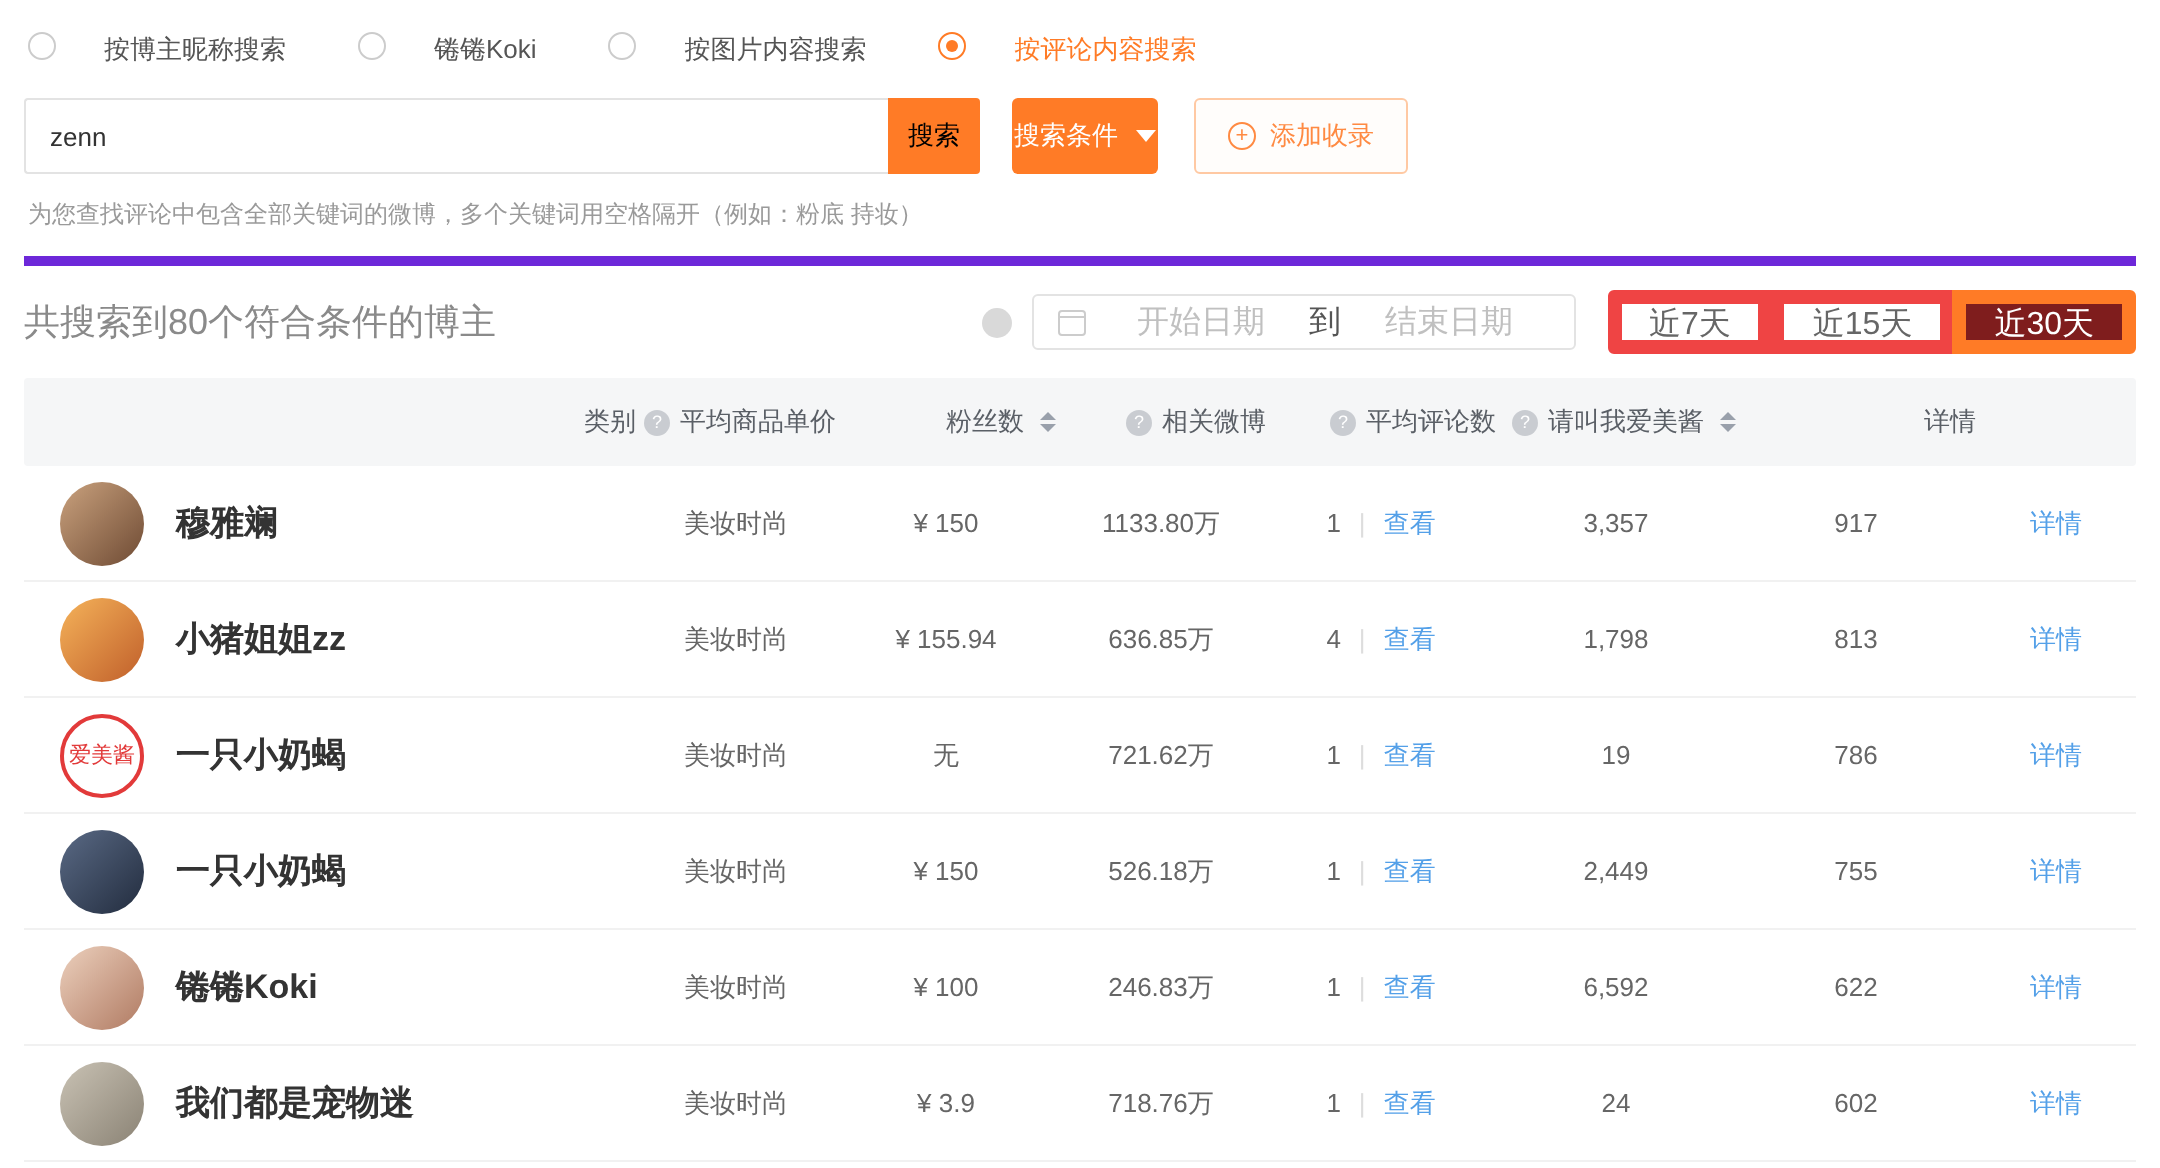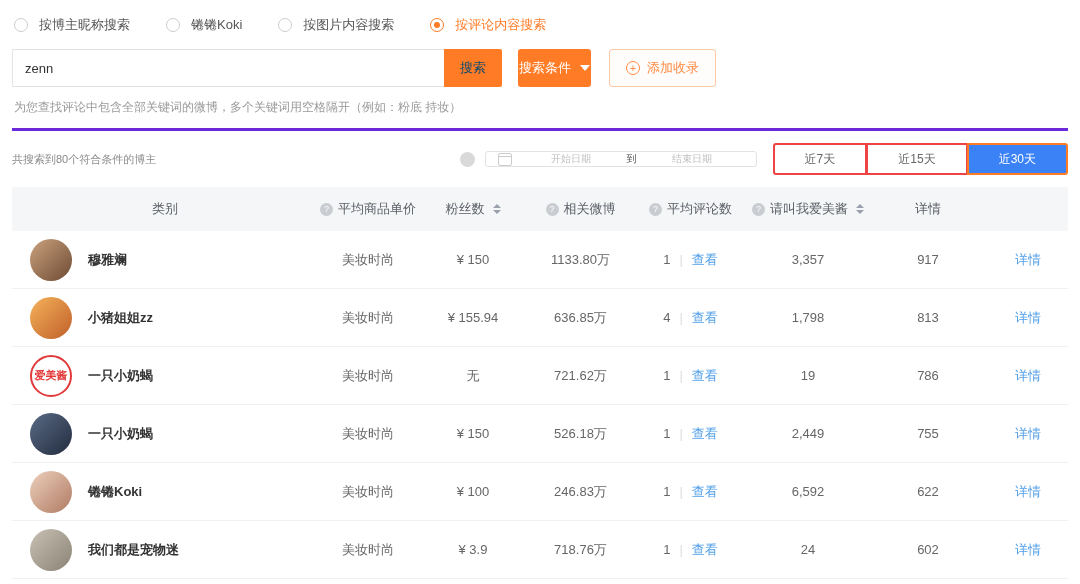"按博主昵称搜索" .radio { align-items: center -> flex-start; gap: 11px -> 24px }
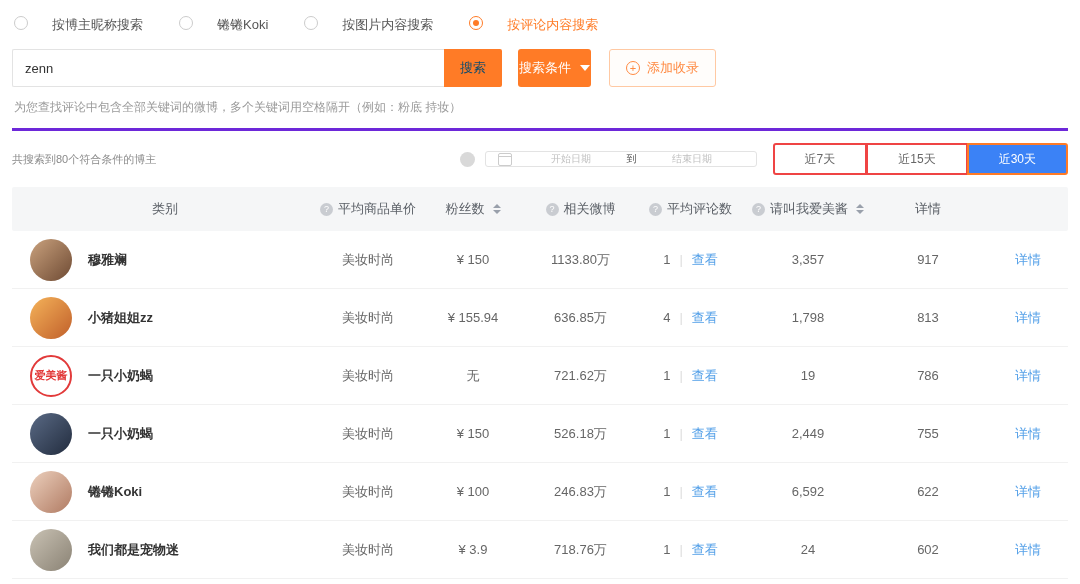"搜索" .btn-search { color: #0c4a6e -> #000000; width: 58px -> 46px }
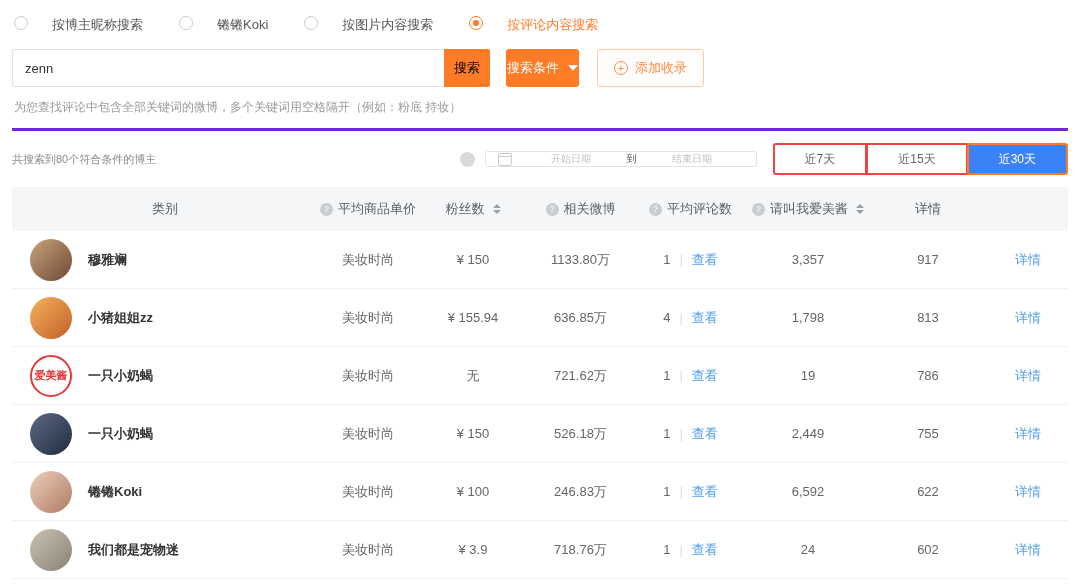"为您查找评论中包含全部关键词的微博，多个关键词用空格隔开（例如：粉底 持妆）" .hint { border-bottom: 3px solid #6d28d9 -> 5px solid #6d28d9 }
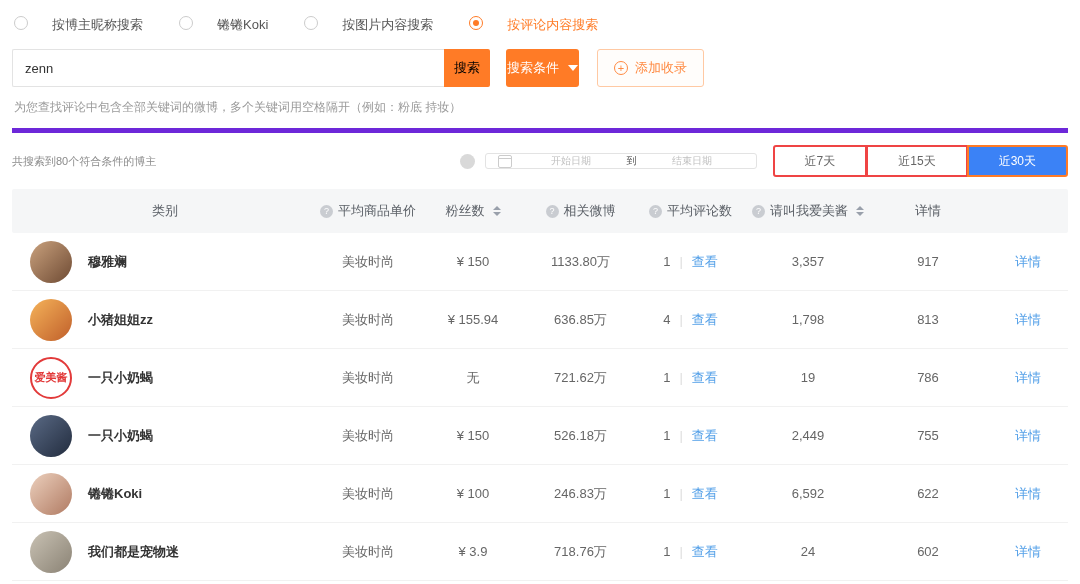"共搜索到80个符合条件的博主" .count { font-size: 11px -> 18px }
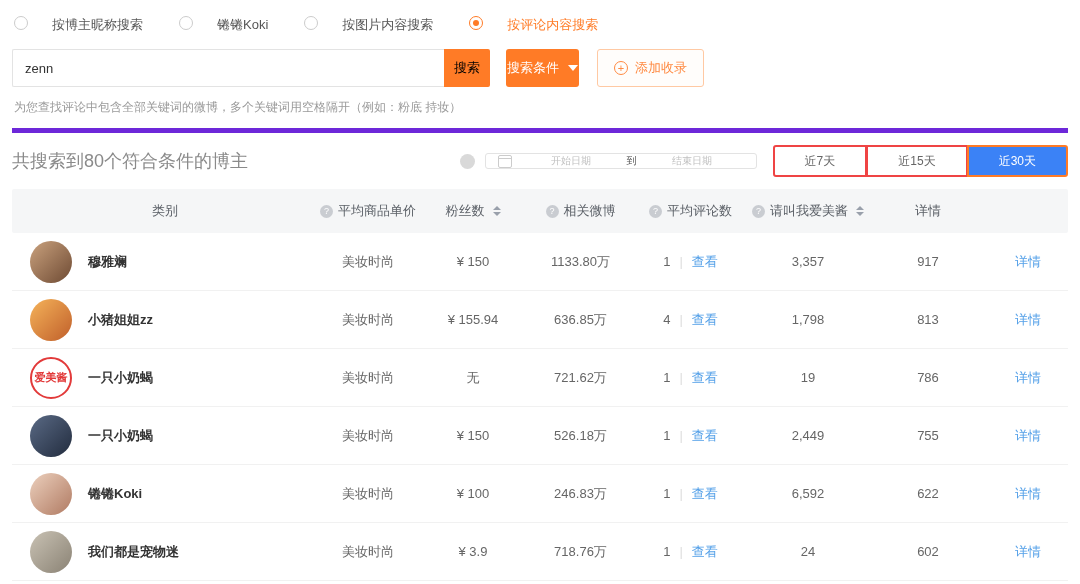"开始日期" .date-box { font-size: 10px -> 16px; height: 16px -> 28px }
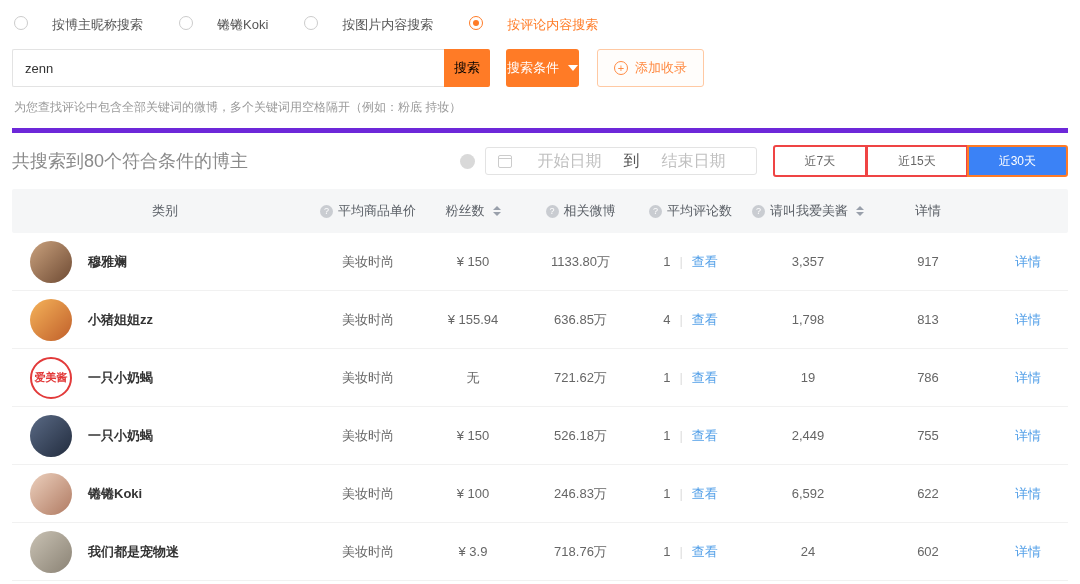"近7天" .range-btn { border: 2px solid #ef4444 -> 7px solid #ef4444; font-size: 12px -> 16px; padding: 0 30px -> 0 14px }
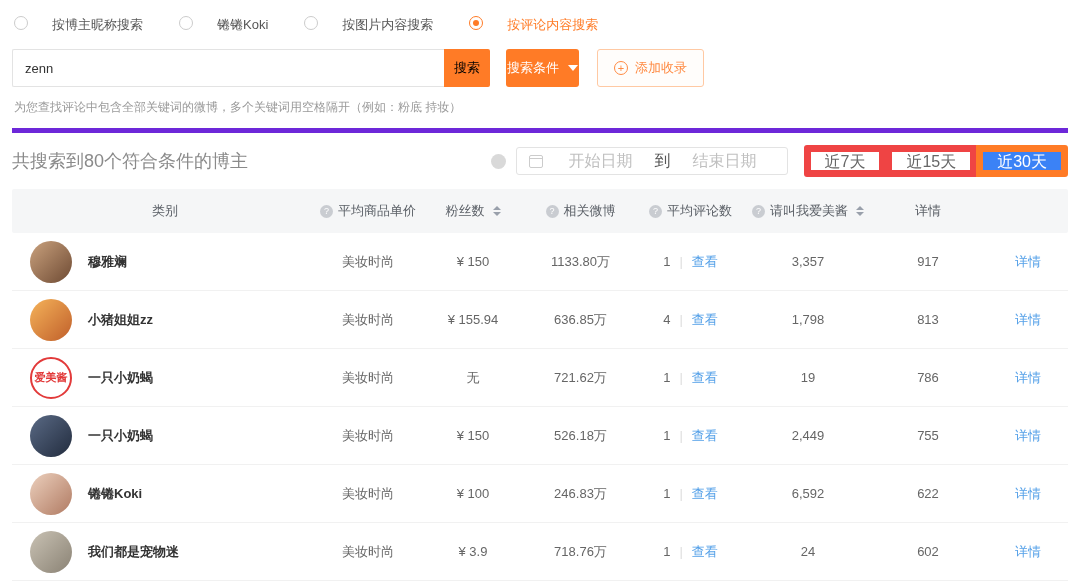"近30天" .range-btn.sel { background: #3b82f6 -> #7f1d1d }
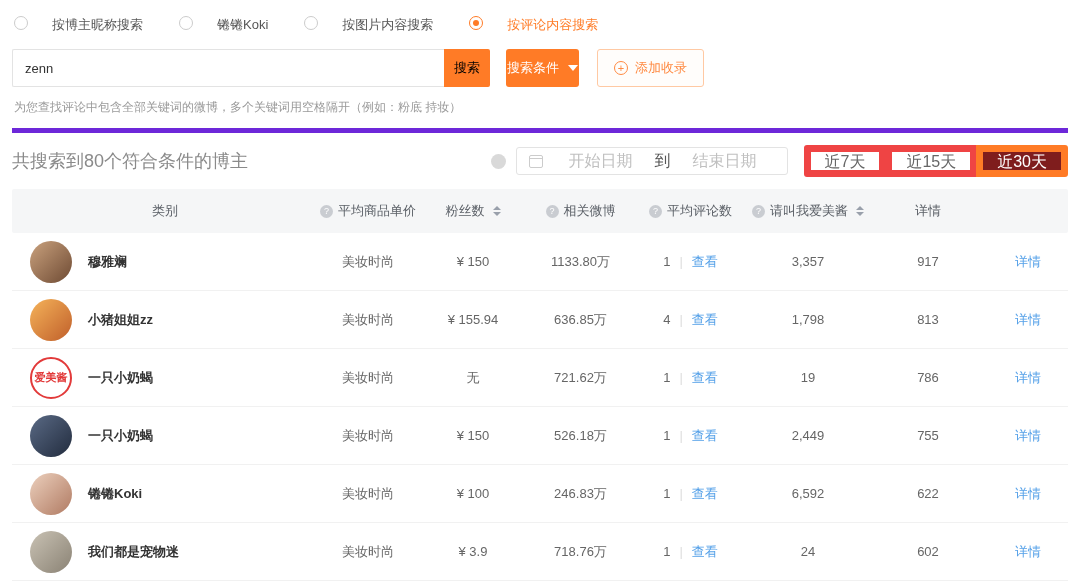"类别" .th { justify-content: center -> flex-end }
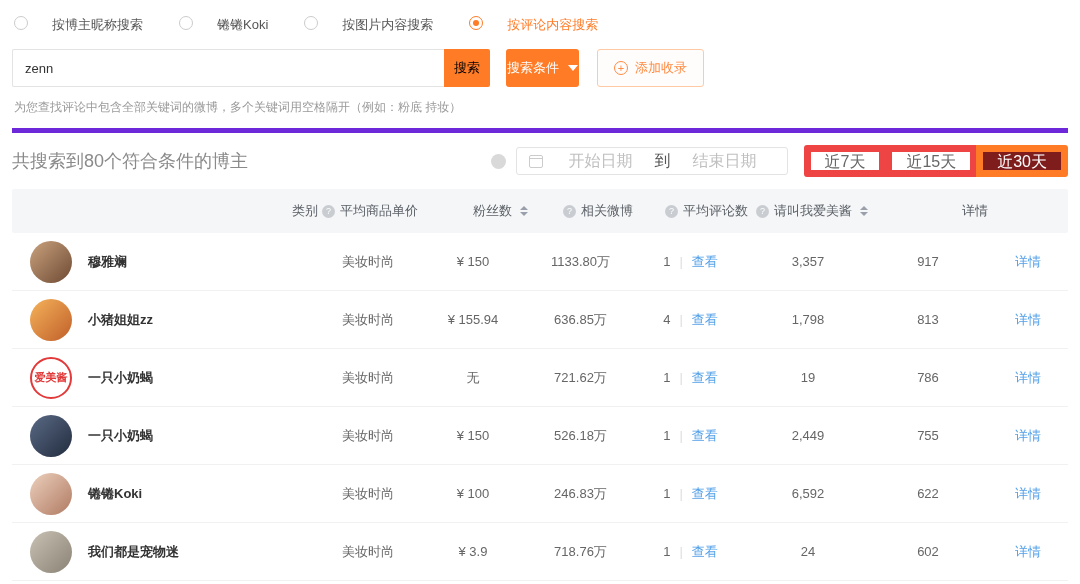"穆雅斓" .bname { font-size: 13px -> 17px }
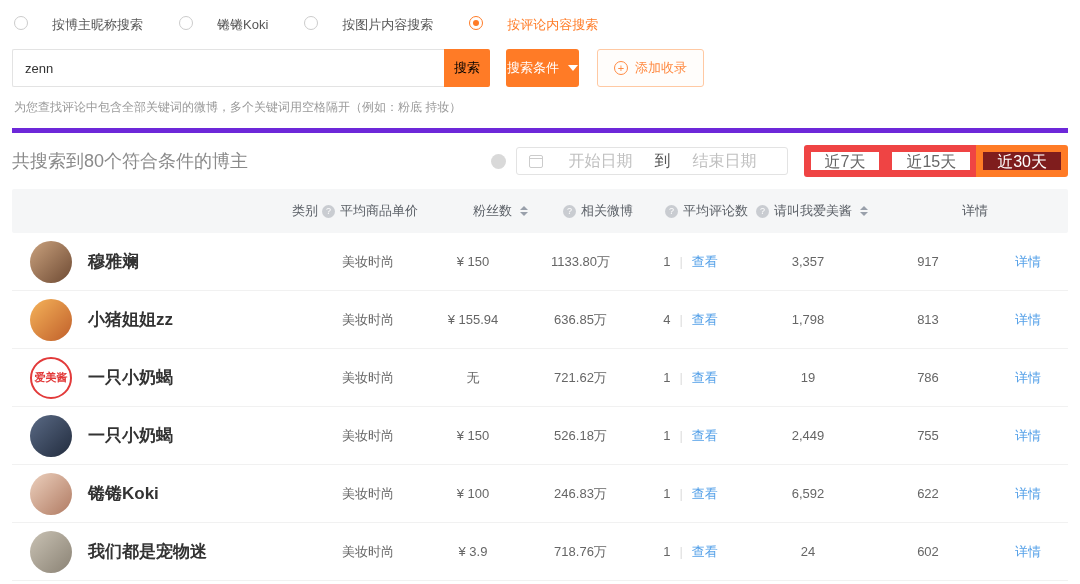"爱美酱" .avatar.badge { font-weight: bold -> normal }
